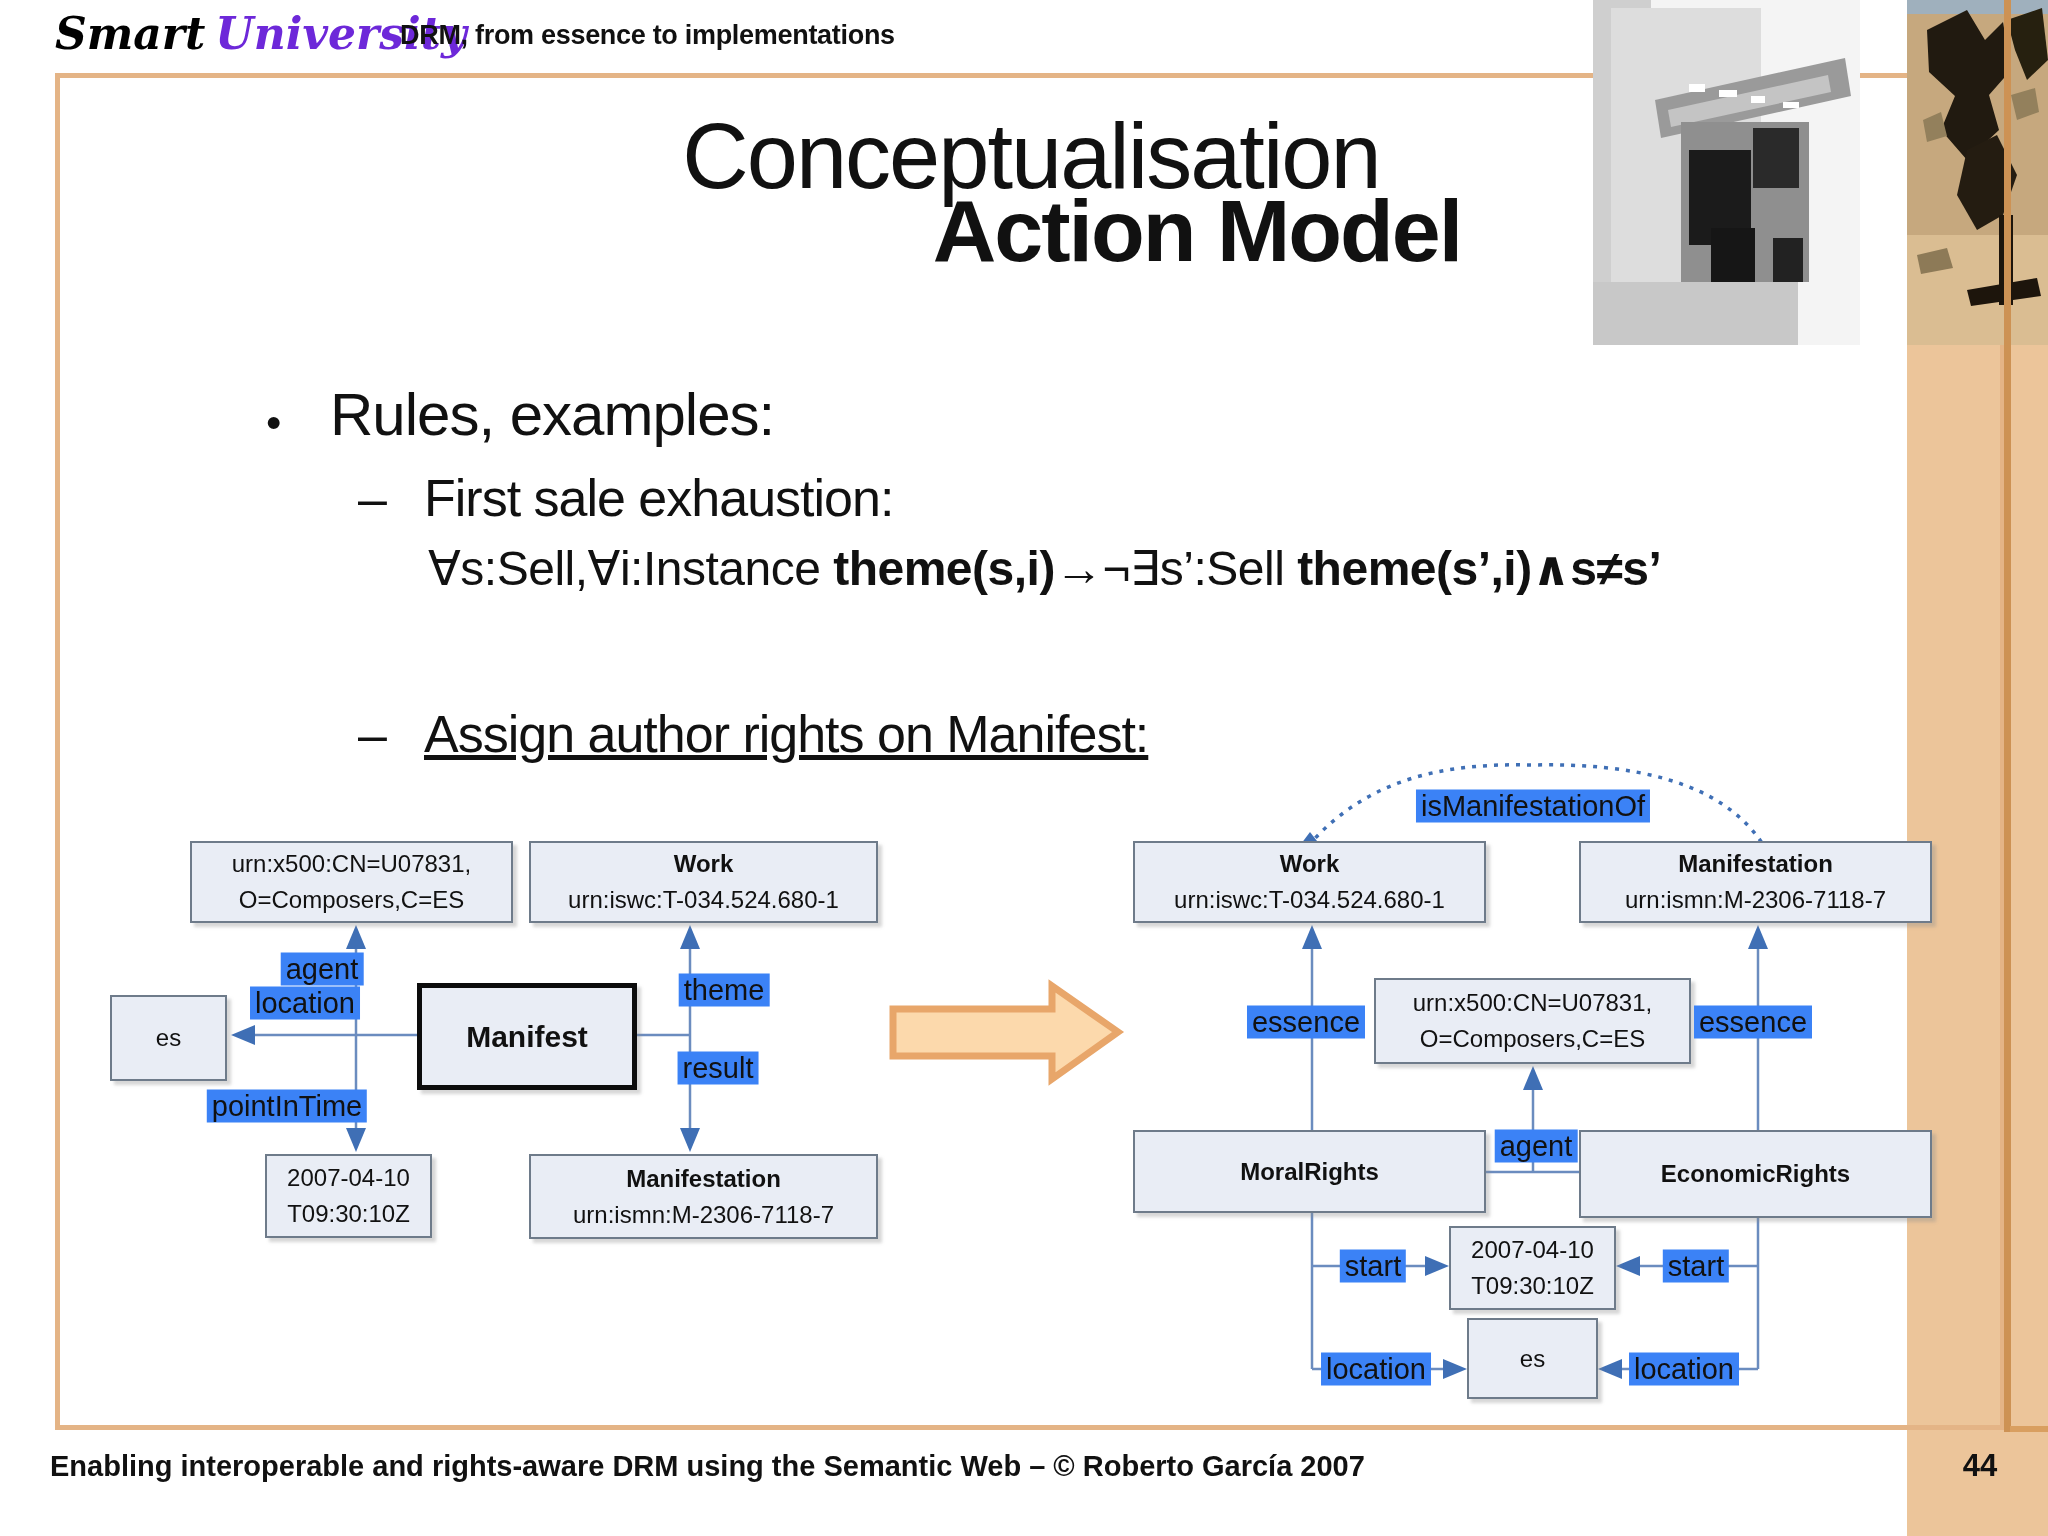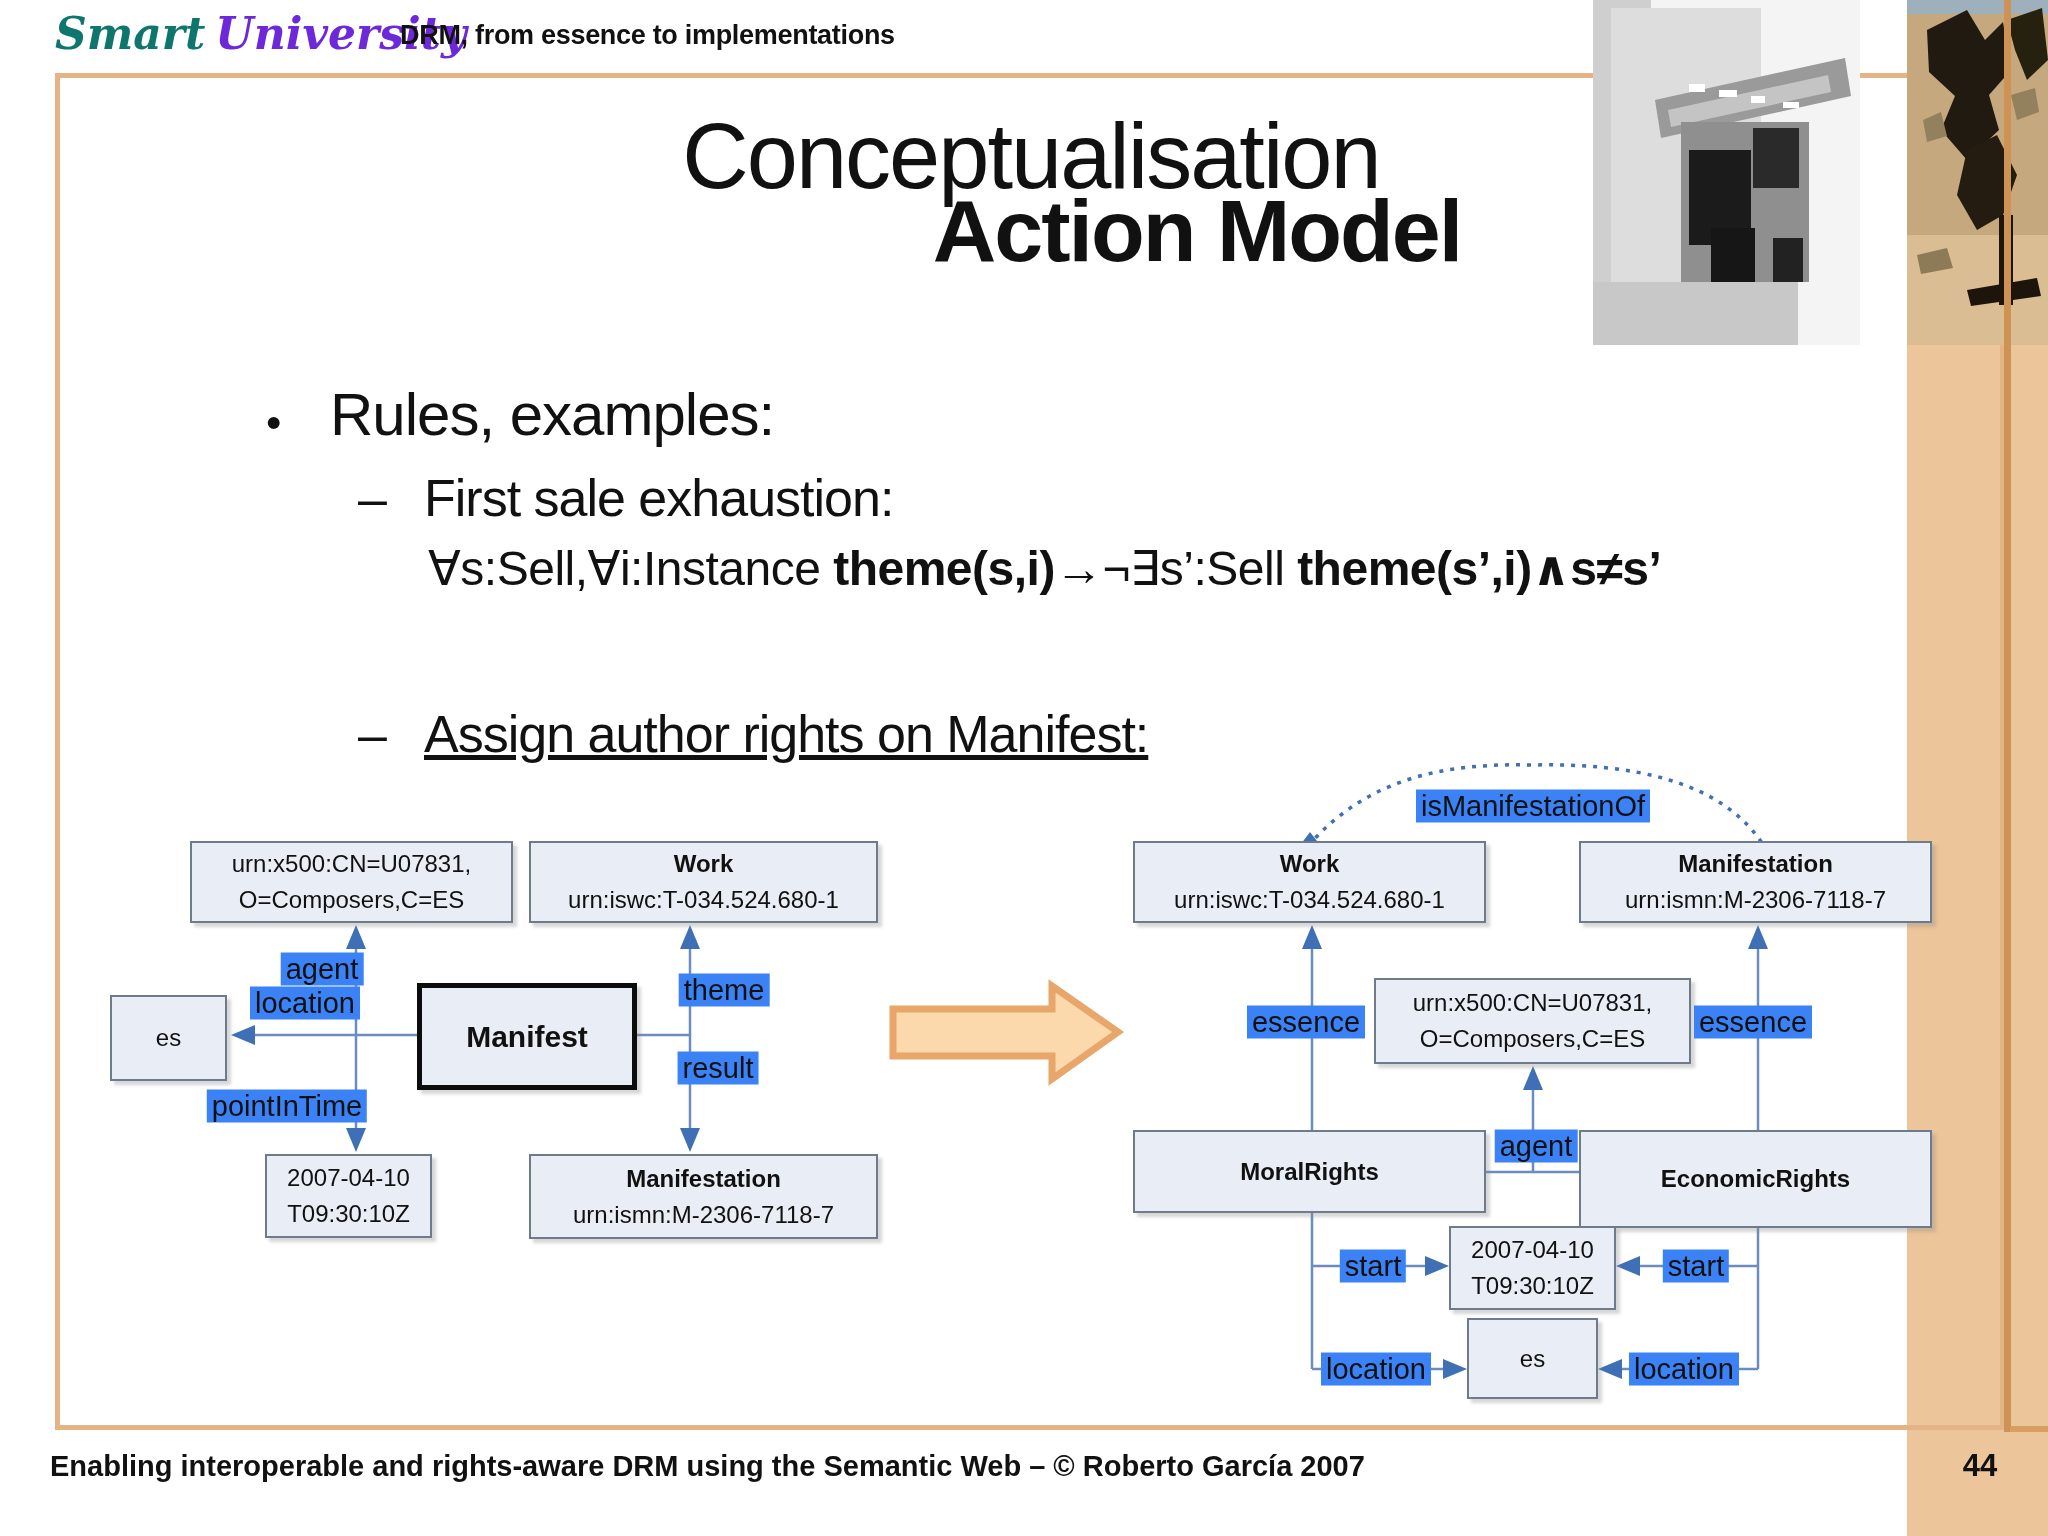"Smart" .logo-smart { color: #0f766e -> #000000 }
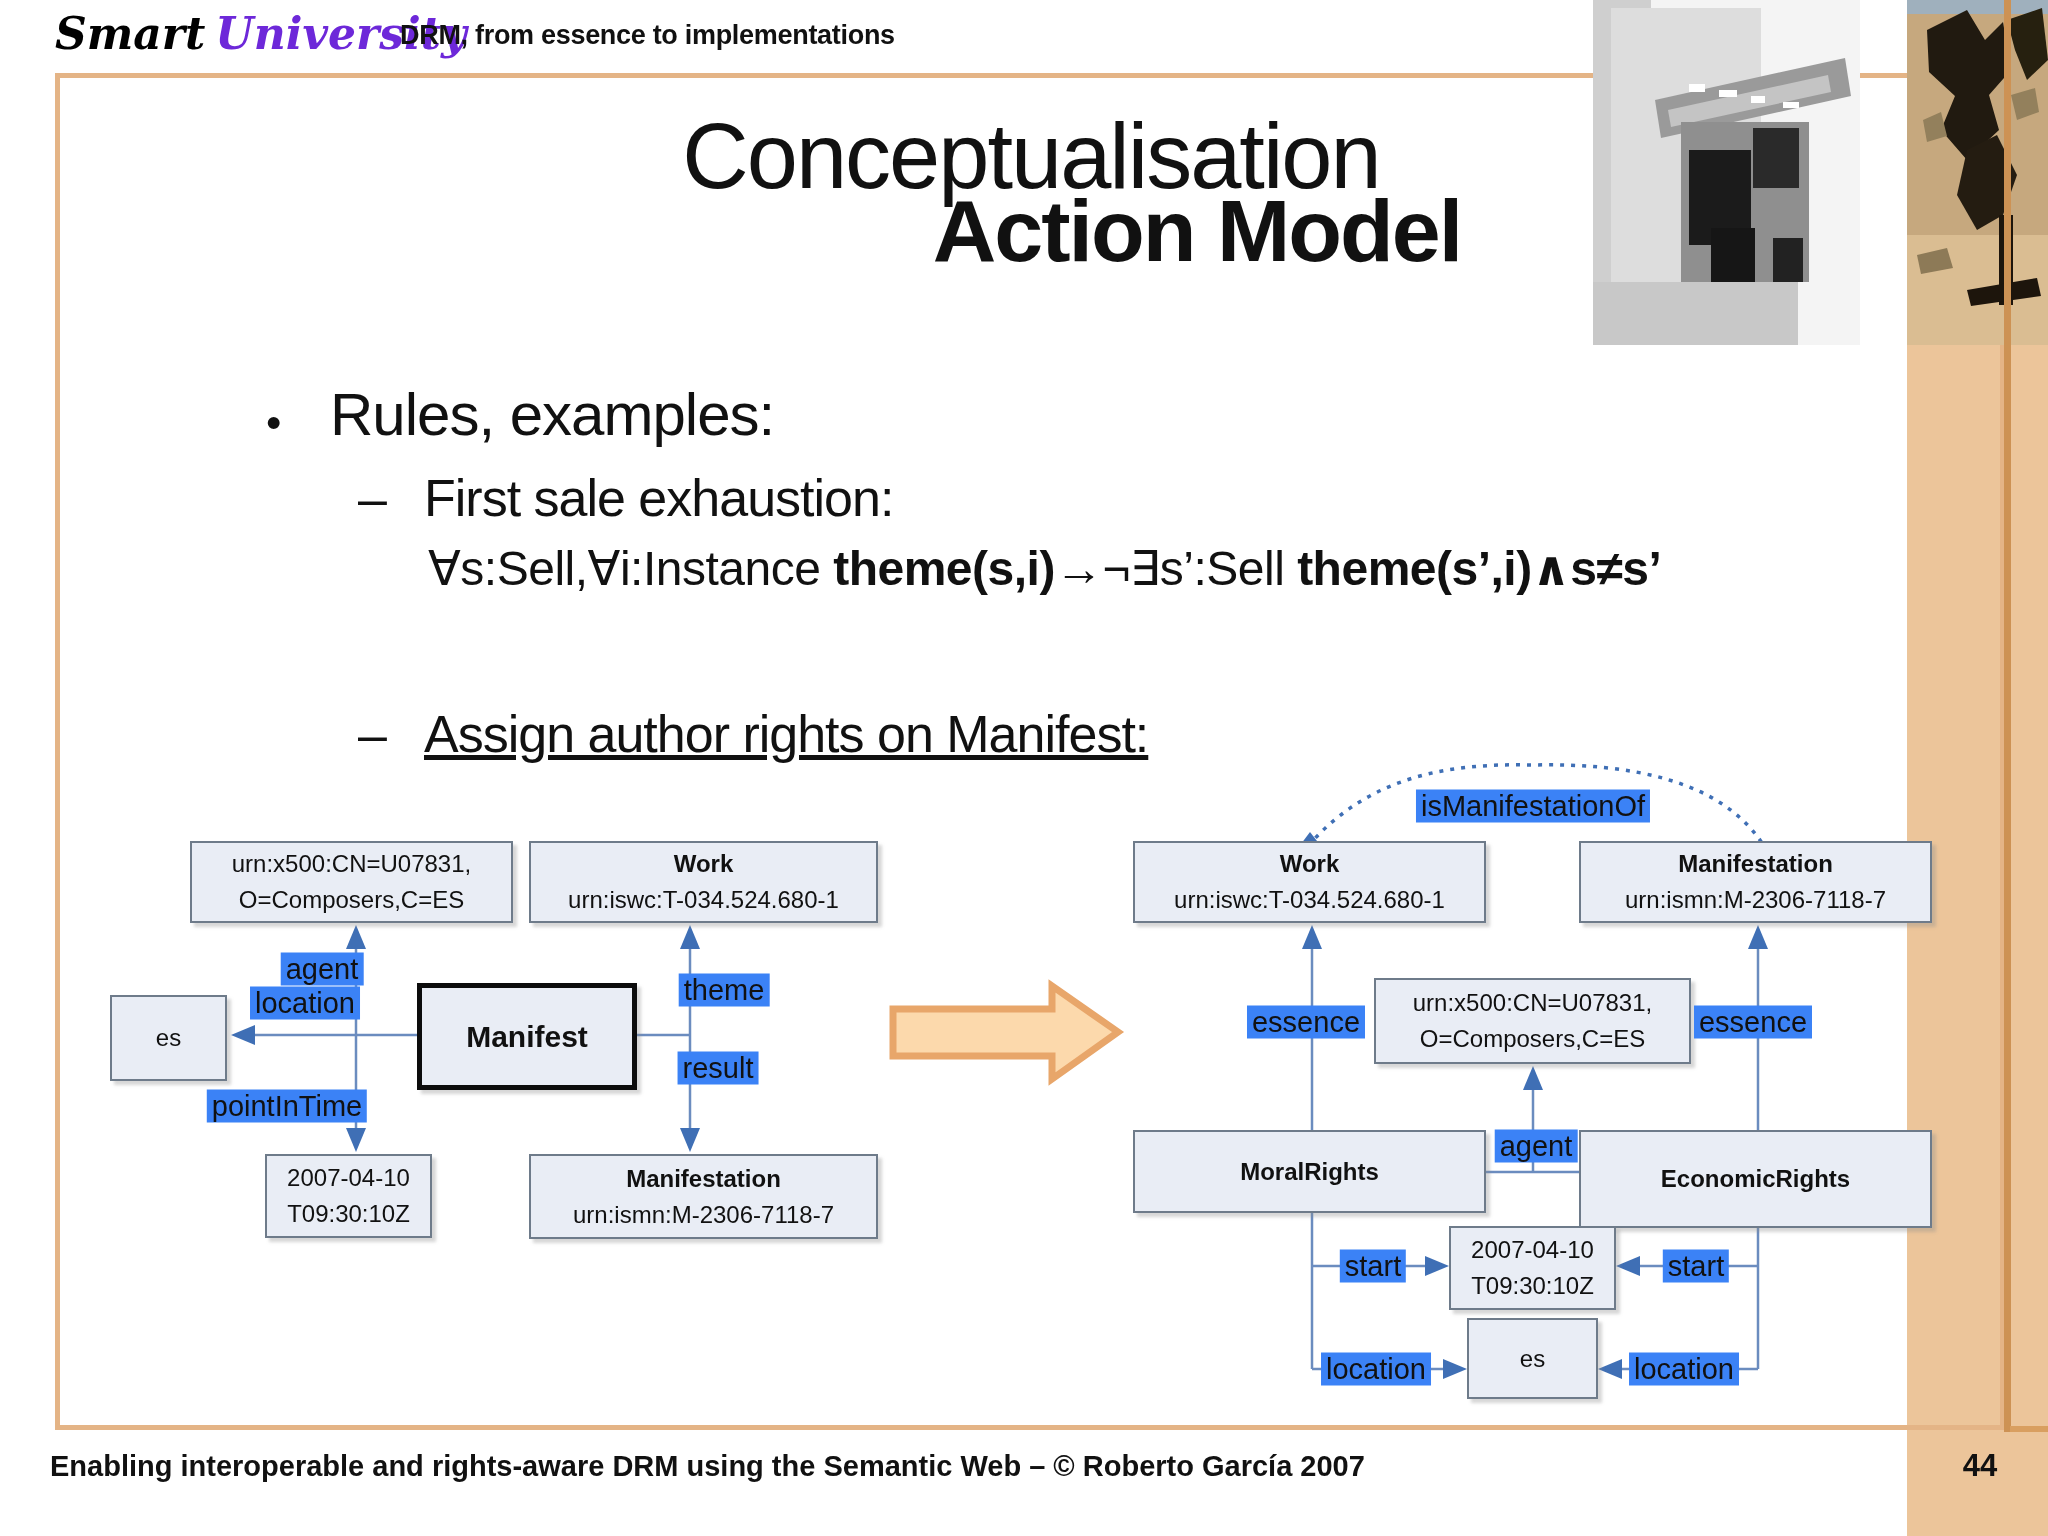"EconomicRights" div.box { height: 98px -> 88px }
